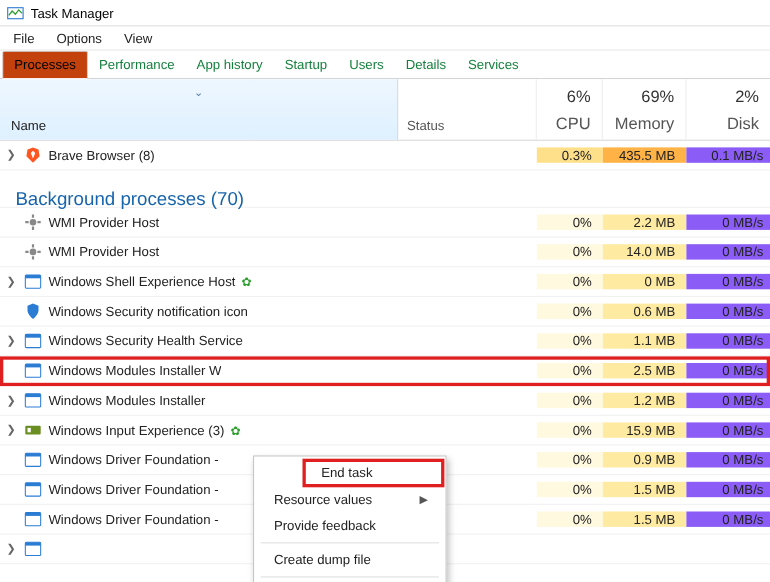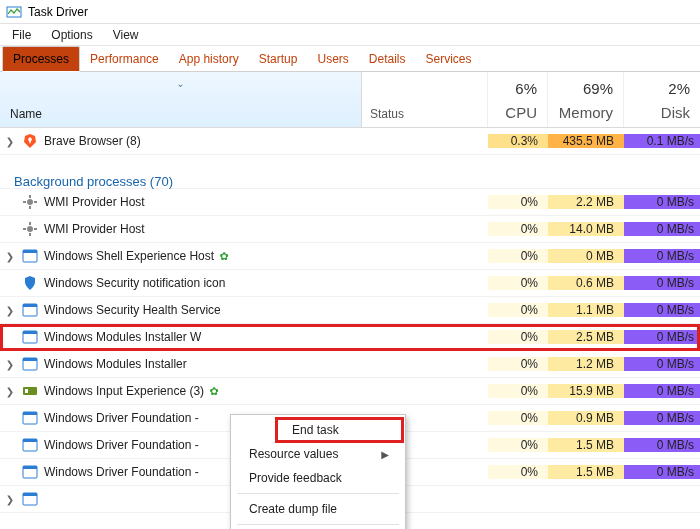"Task Driver" span.title { text: Driver -> Manager }
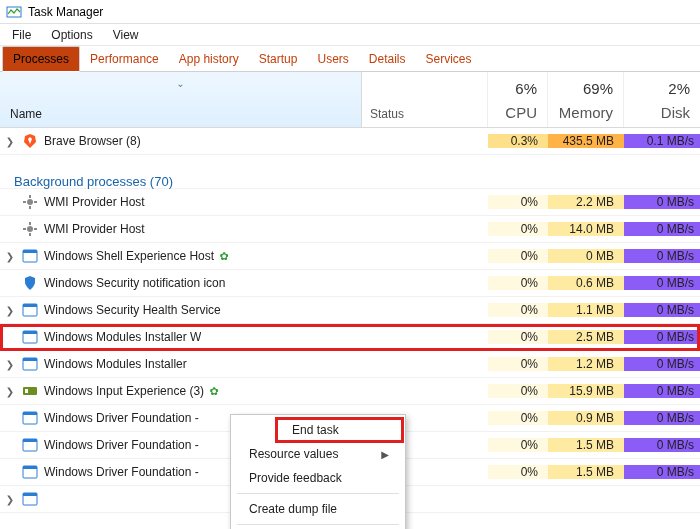"Performance" .tab { color: #c2410c -> #15803d }
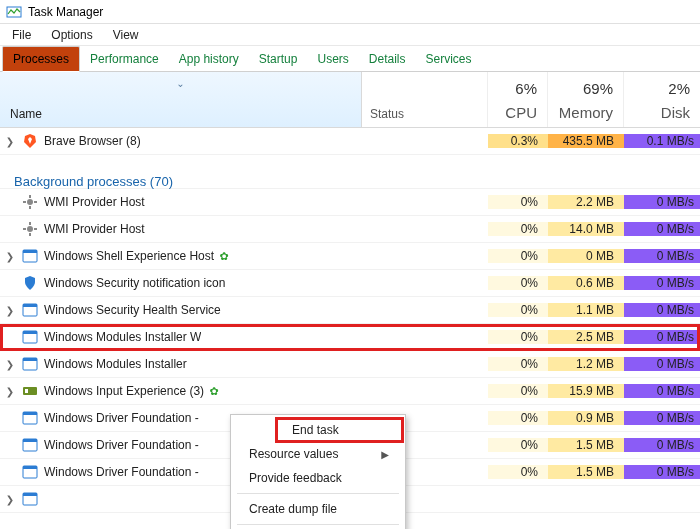"Background processes (70)" .prow.group .pname { font-size: 13px -> 17px }
